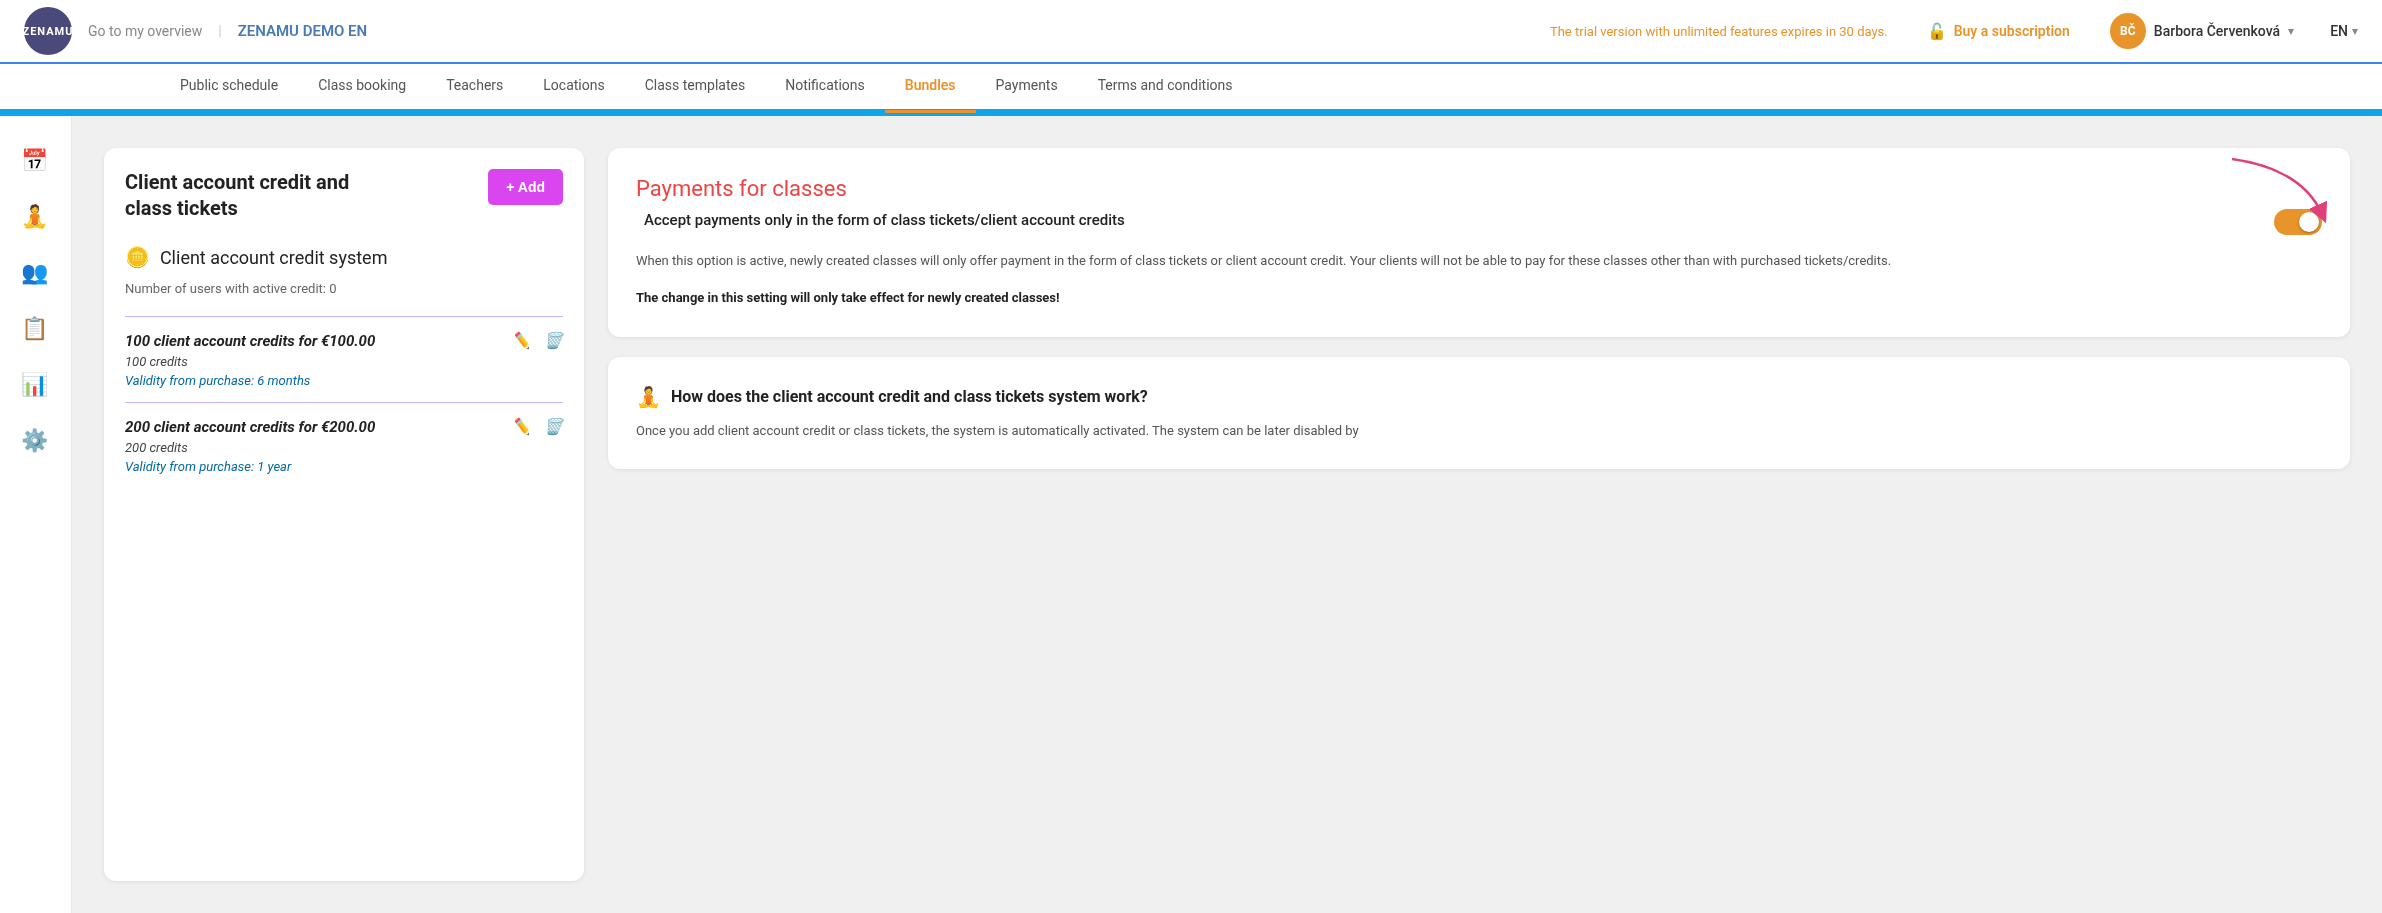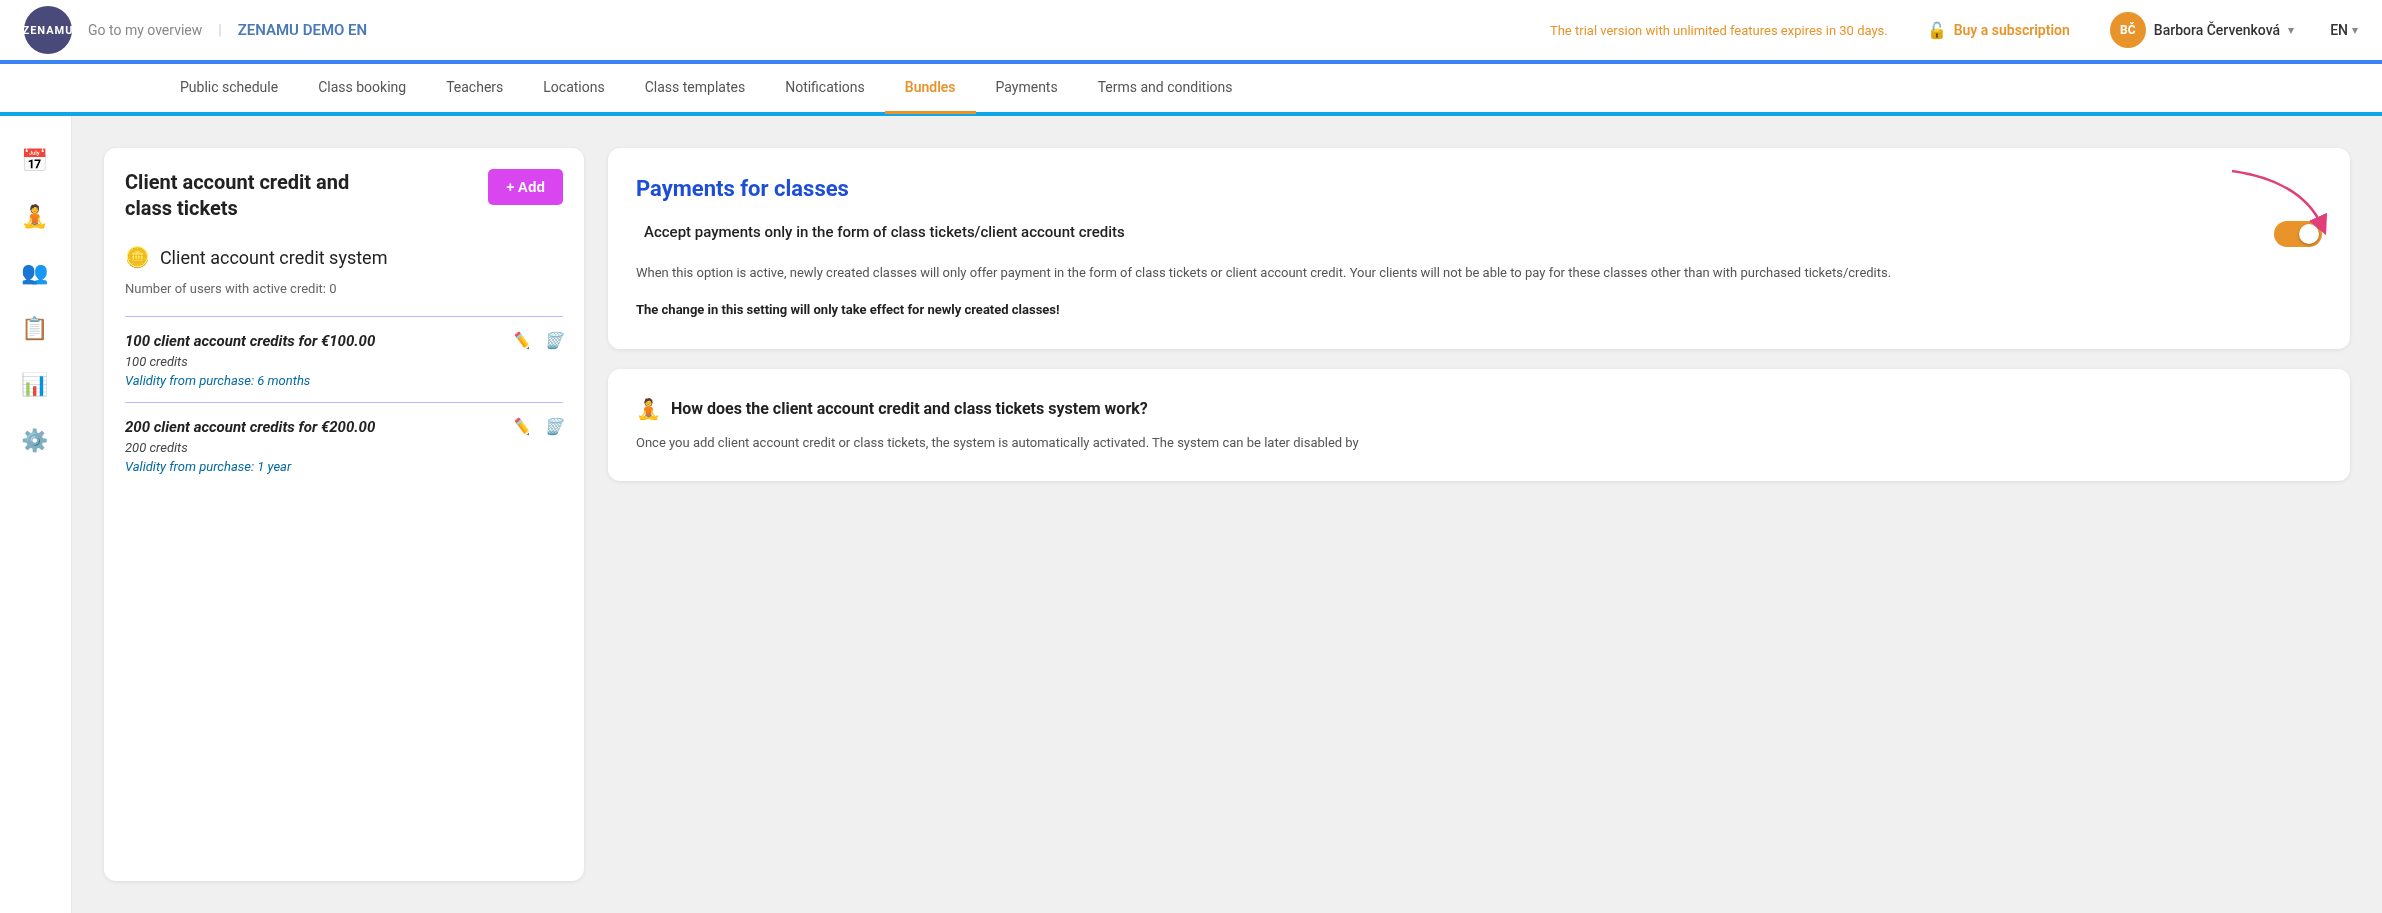"ZENAMU" .top-bar { border-bottom: 4px solid #3b82f6 -> 2px solid #3b82f6 }
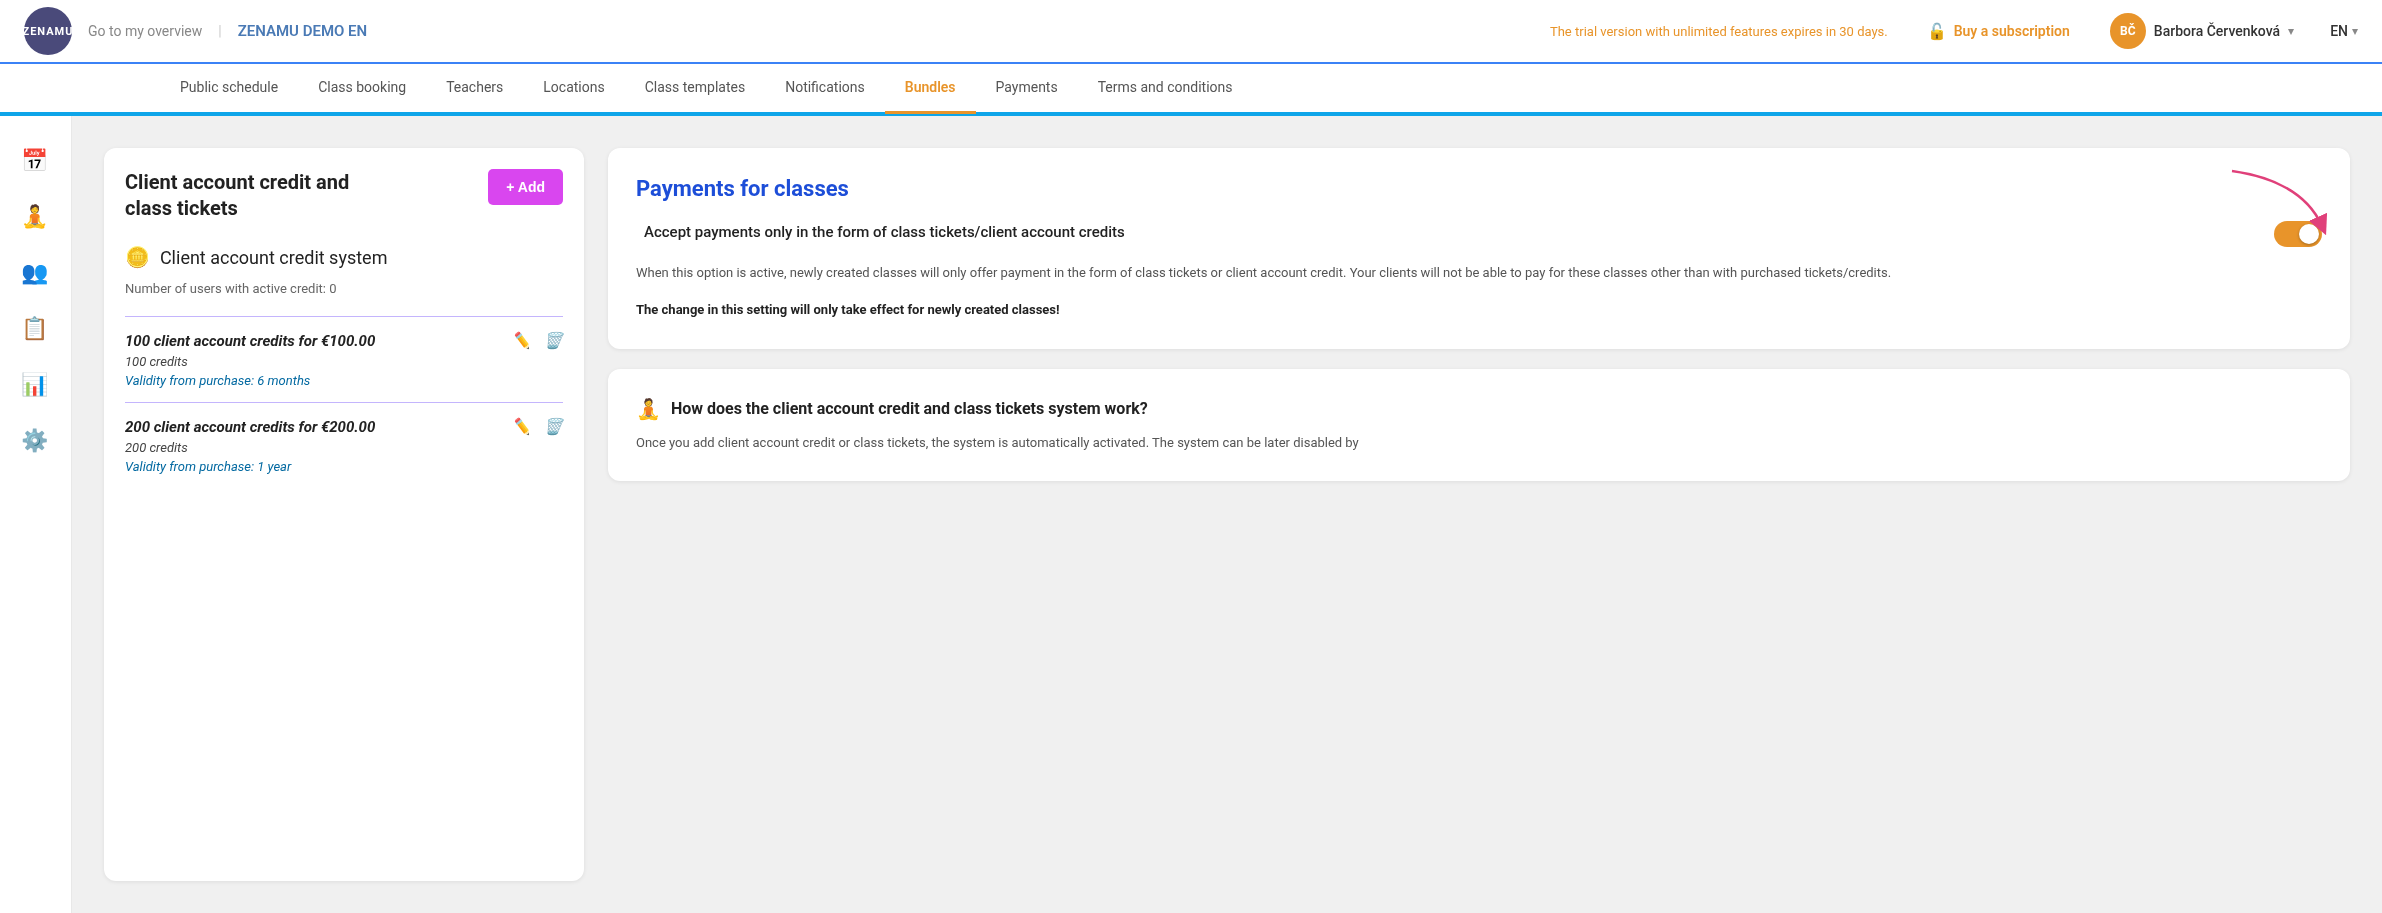"Public schedule" .nav-bar { border-bottom: 4px solid #0ea5e9 -> 7px solid #0ea5e9 }
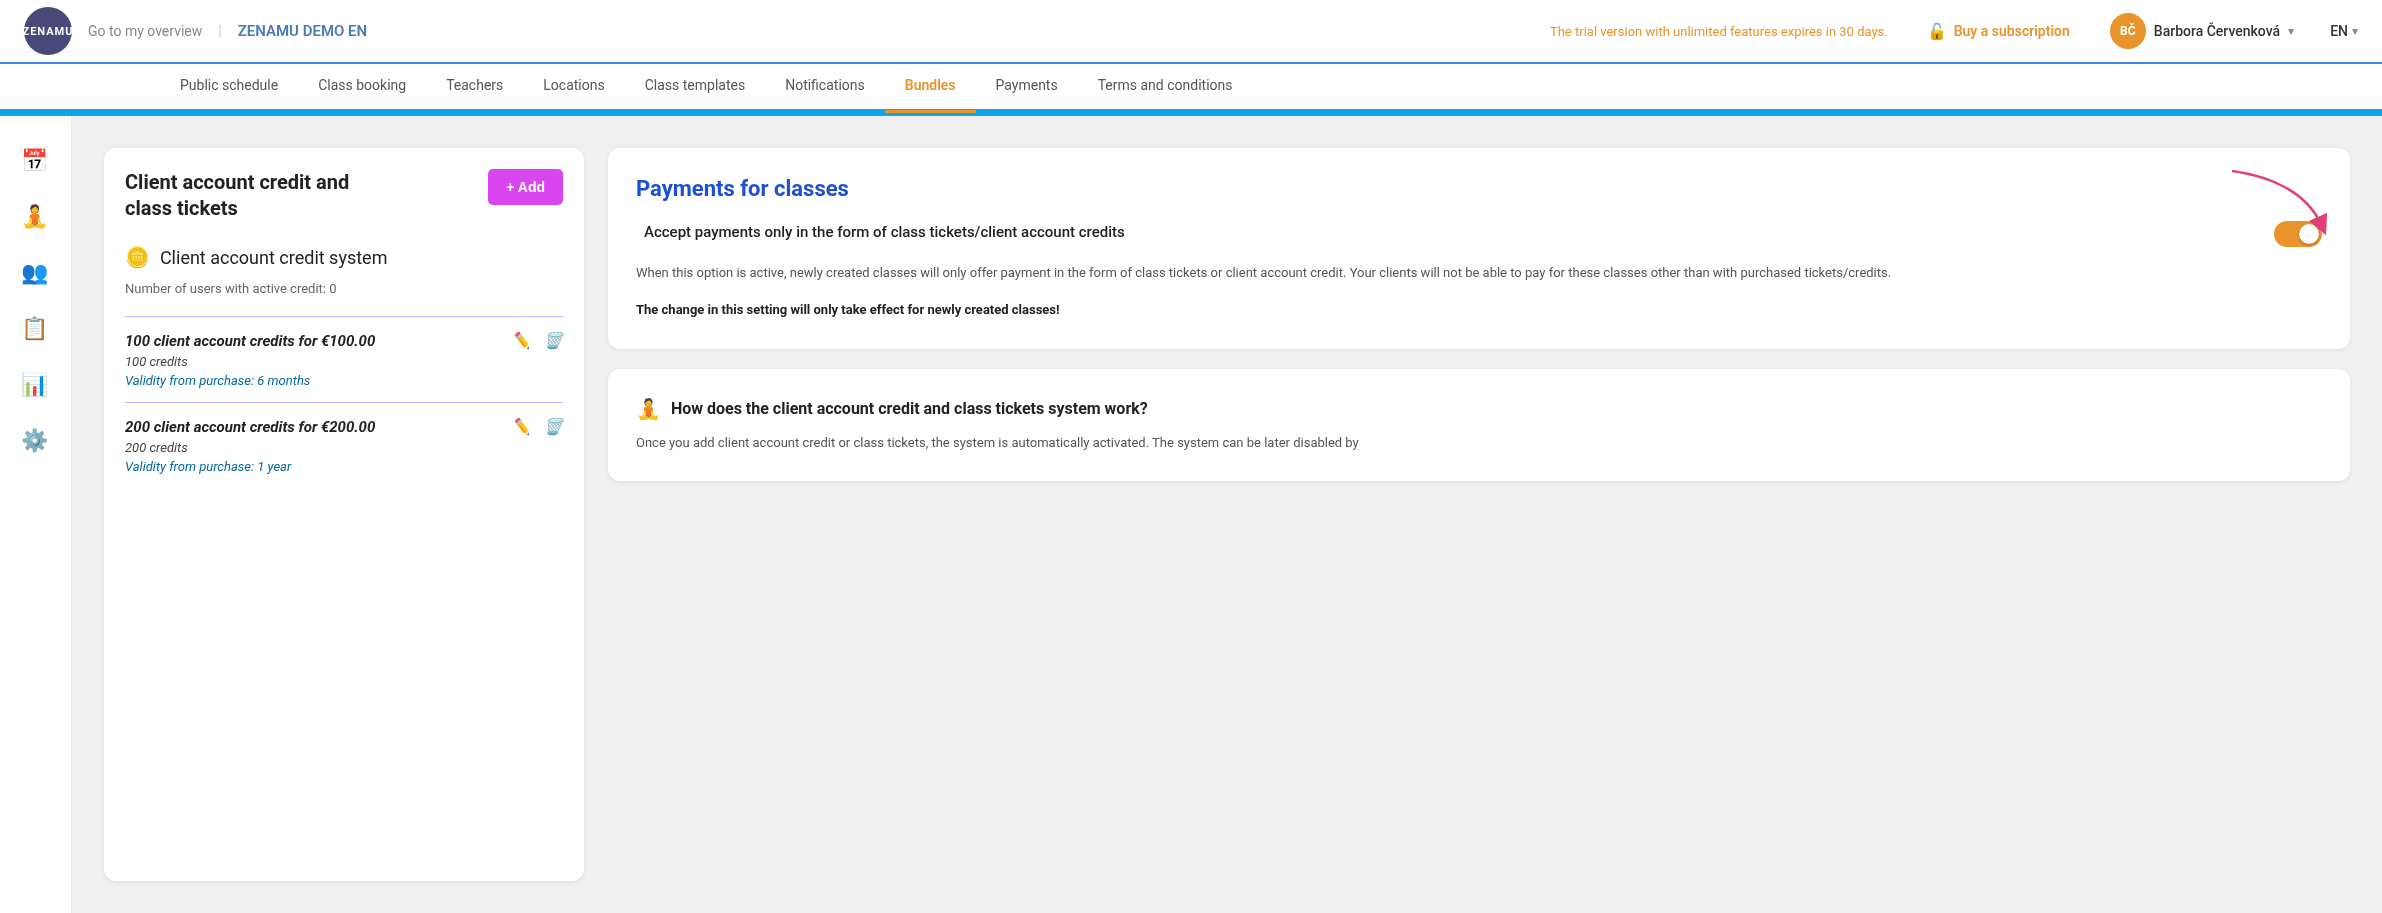"Payments for classes" .right-card-title { color: #1d4ed8 -> #ef4444; font-weight: 700 -> 400; margin-bottom: 20px -> 8px }
